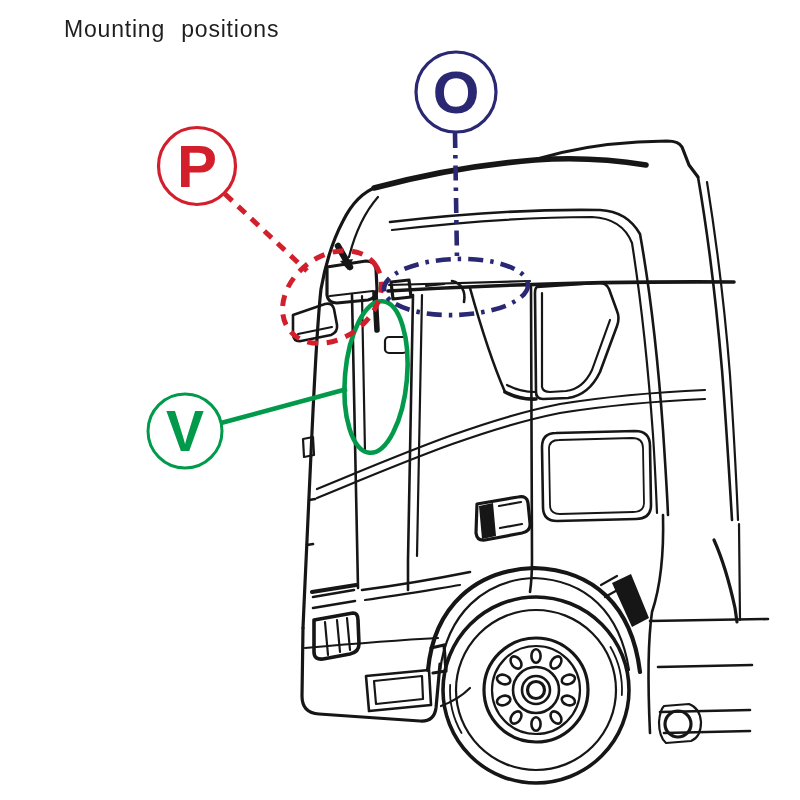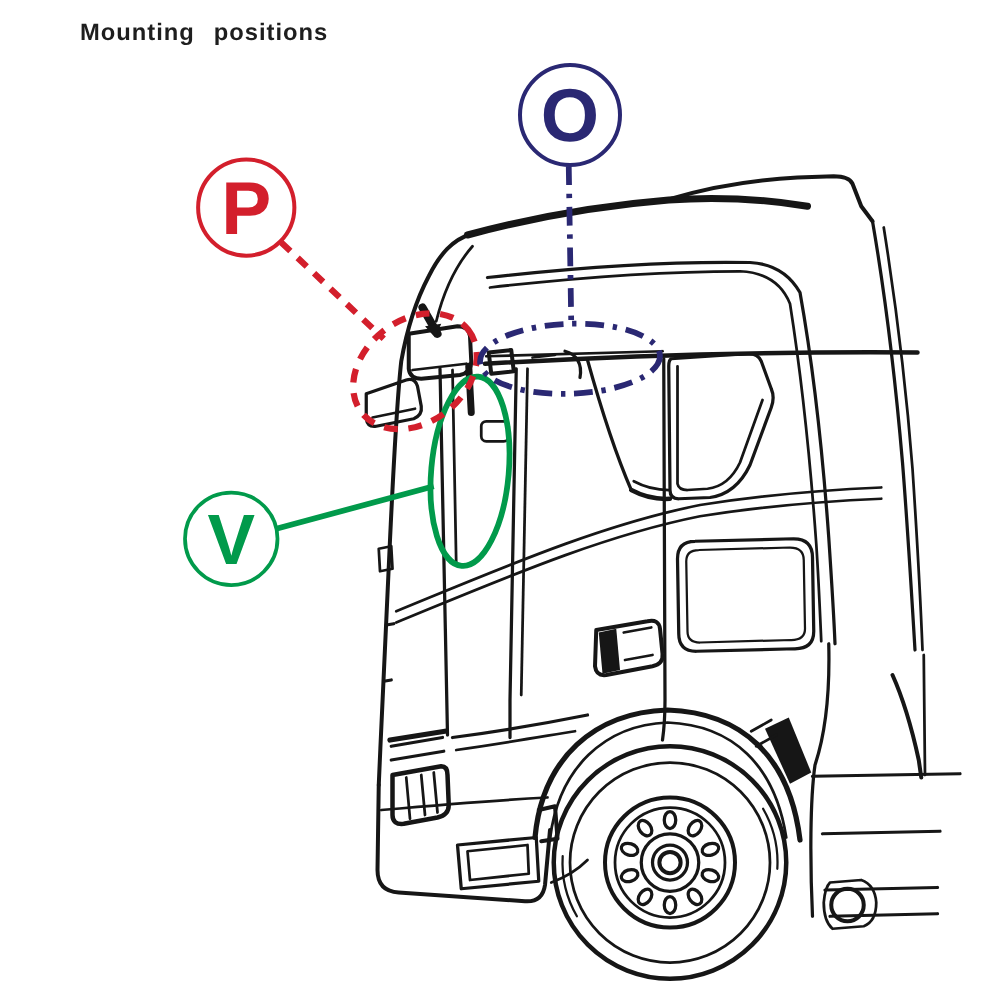"Mounting positions" .page-title { font-size: 19px -> 23px; font-weight: bold -> normal }
